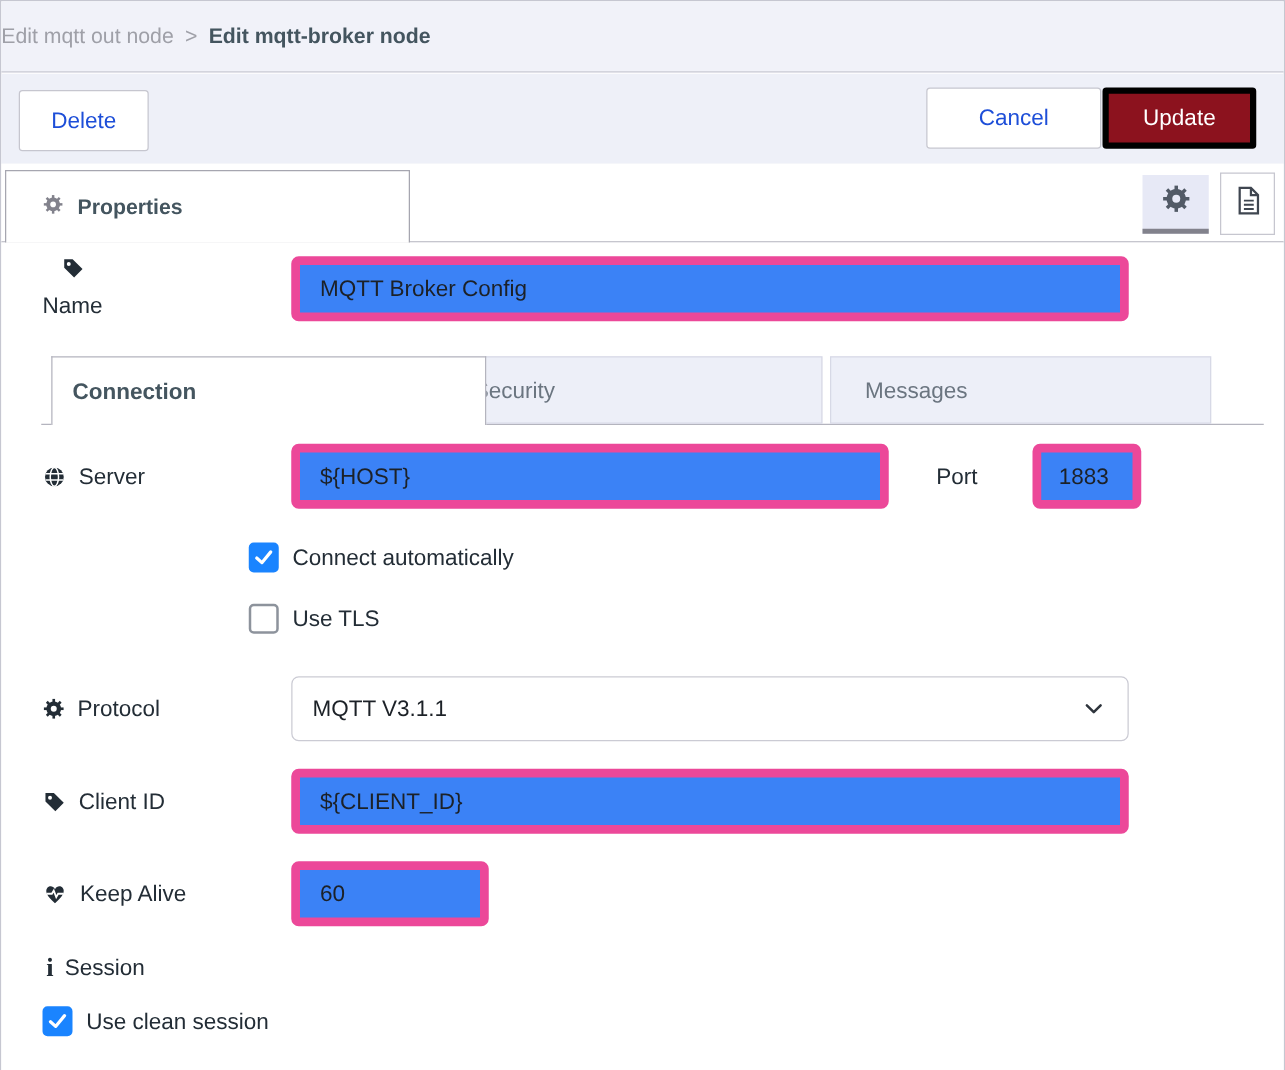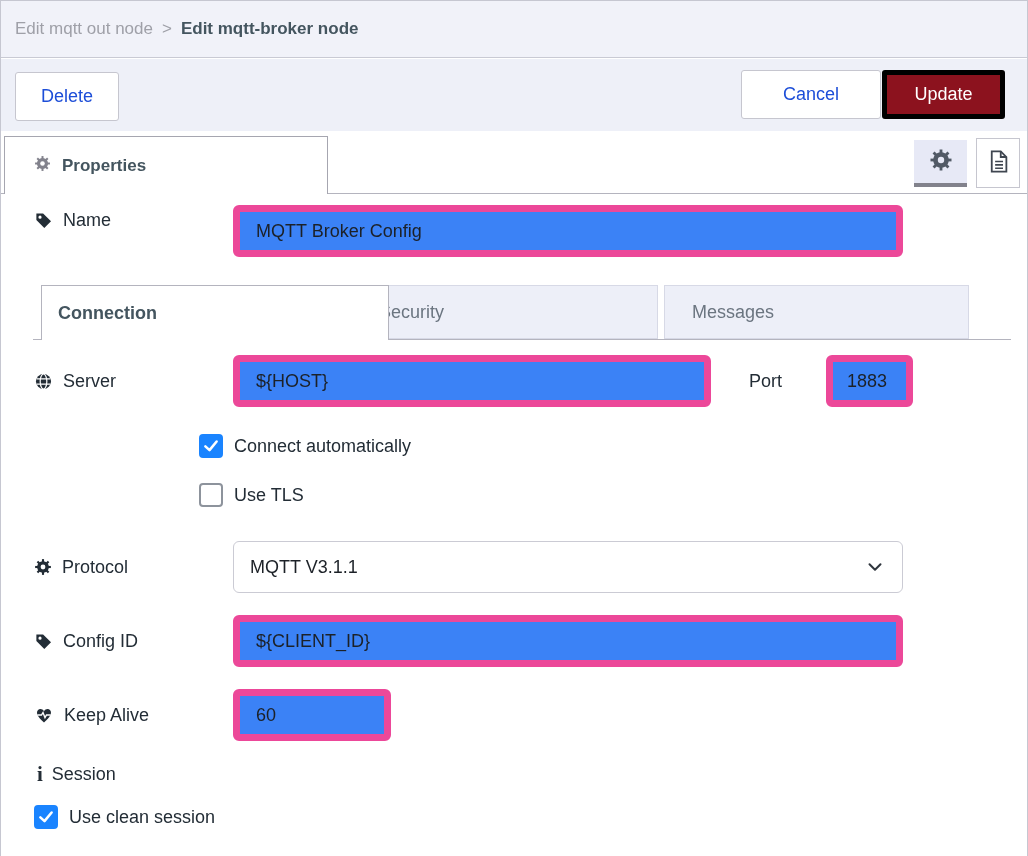"Edit mqtt out node" .header { padding-left: 14px -> none }
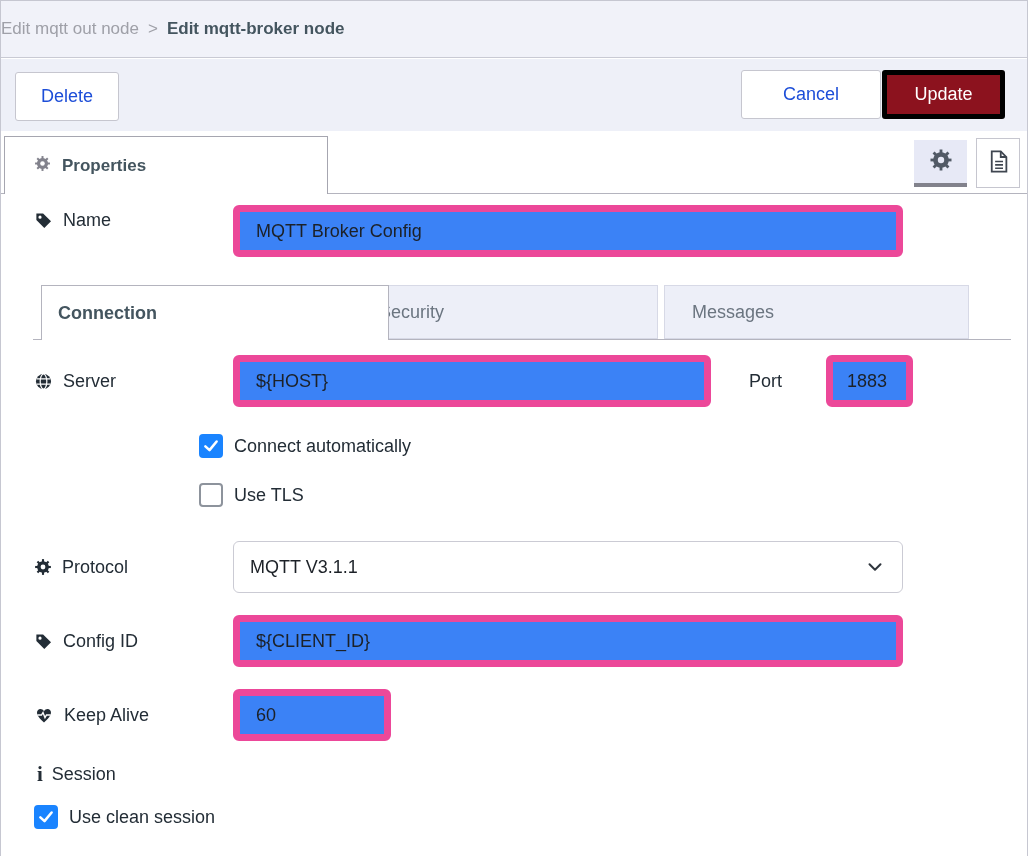"Name" div.field-label { flex-direction: none -> column; top: 0 -> 11px }
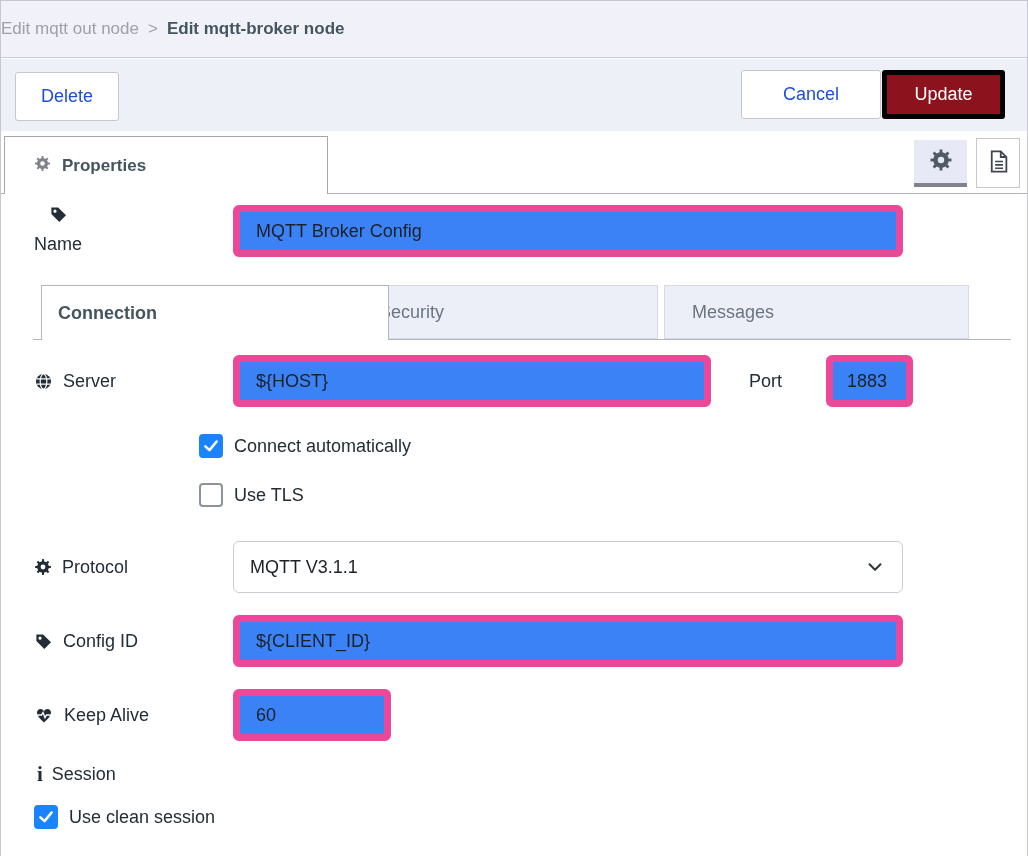"Config ID" span { text: Config -> Client }
